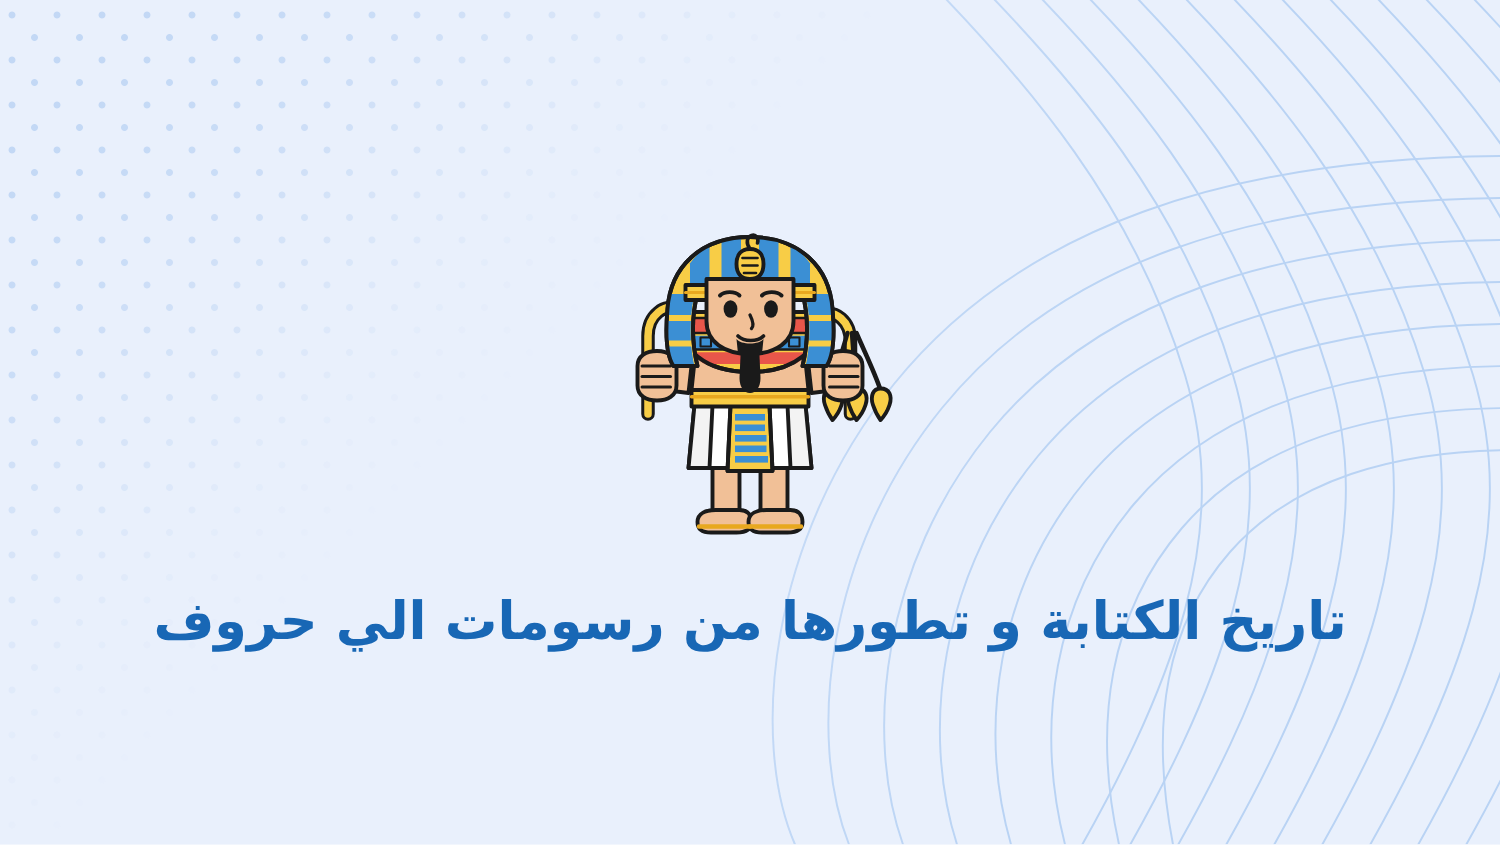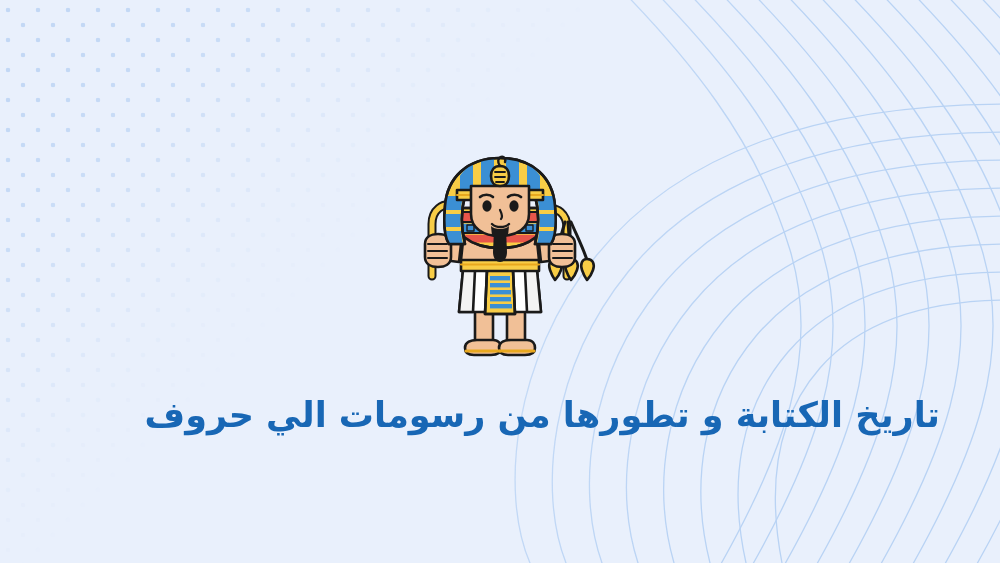"تاريخ الكتابة و تطورها من" .title-wrap { text-align: none -> center }
